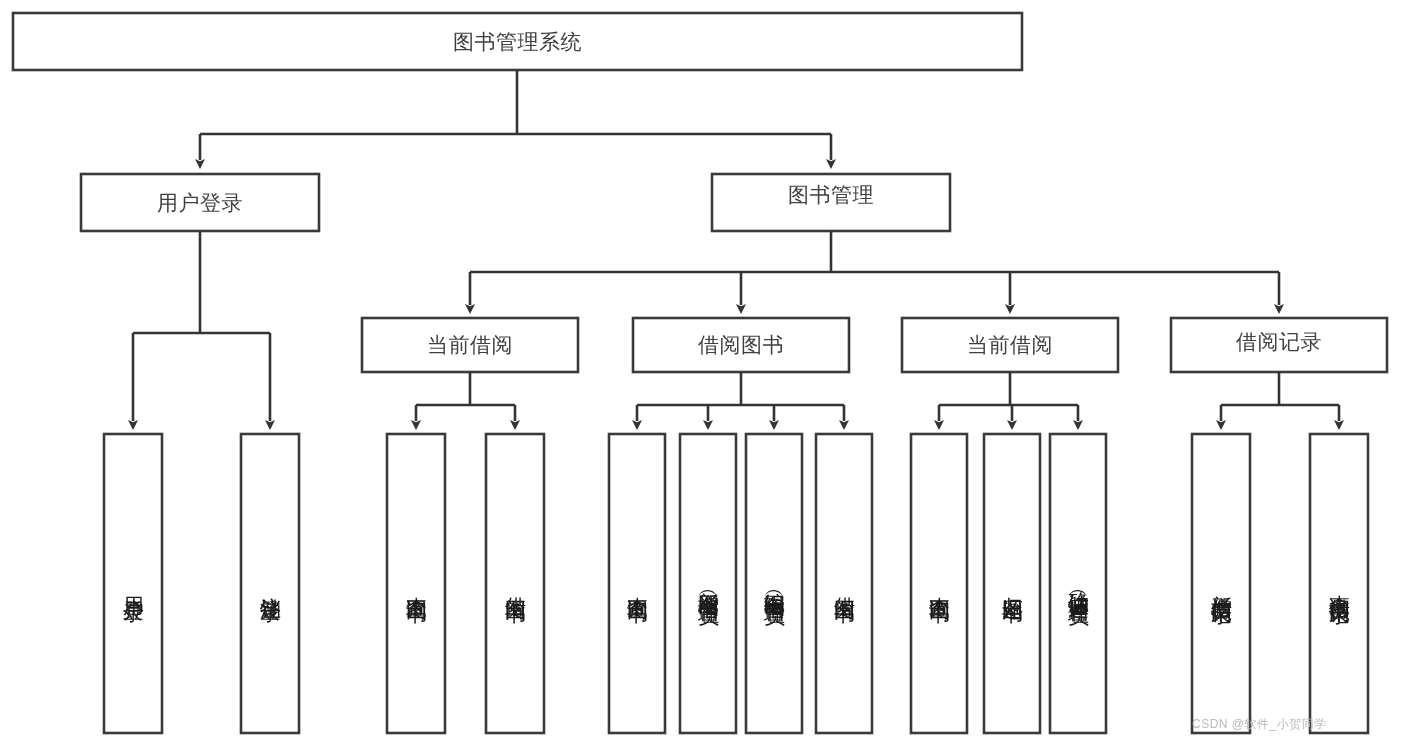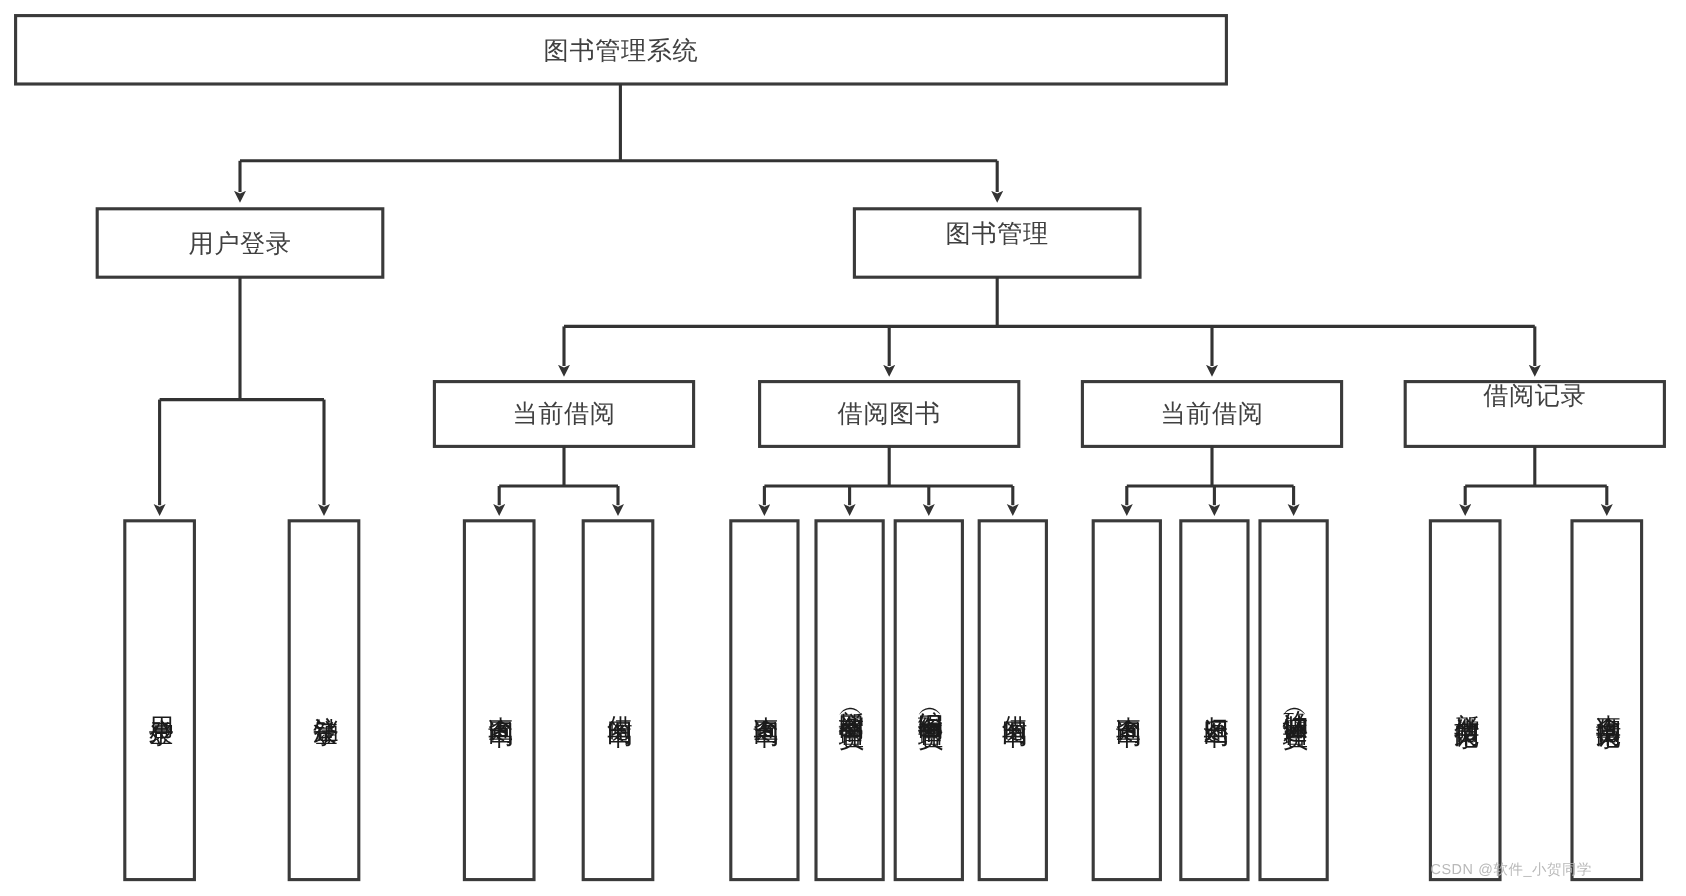"借阅记录" div.node-label-h { top: 306px -> 318px }
